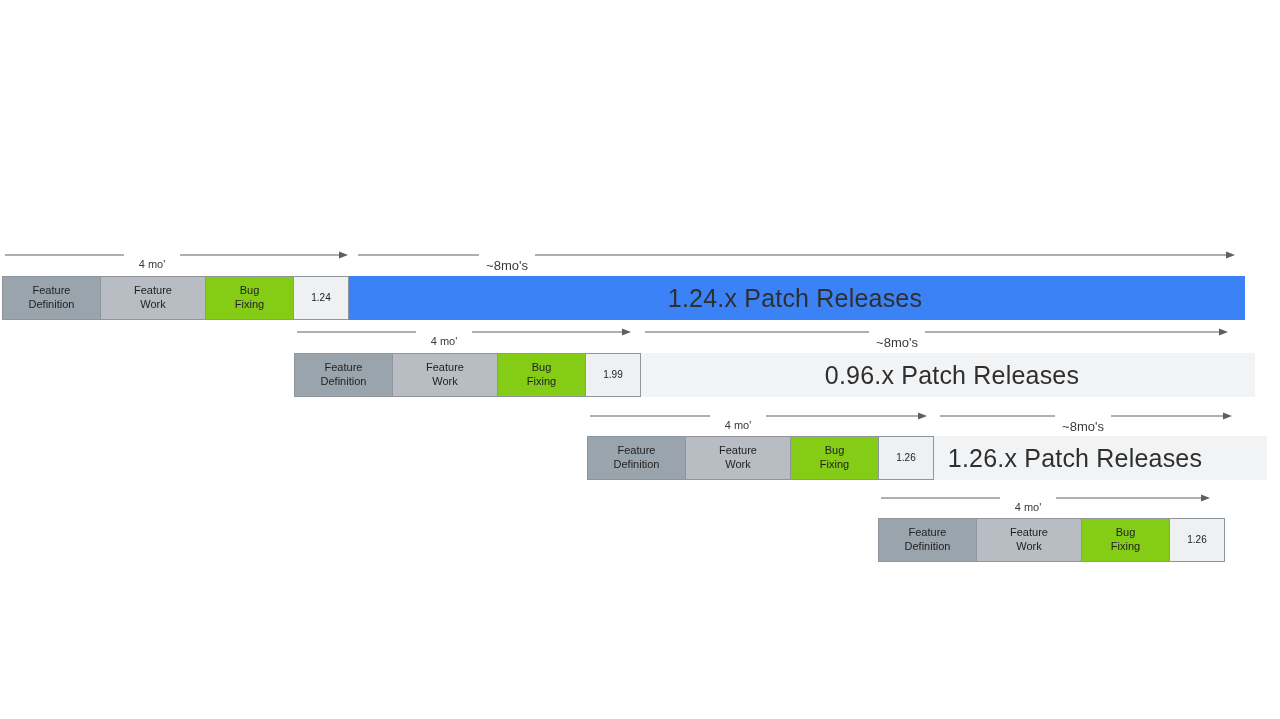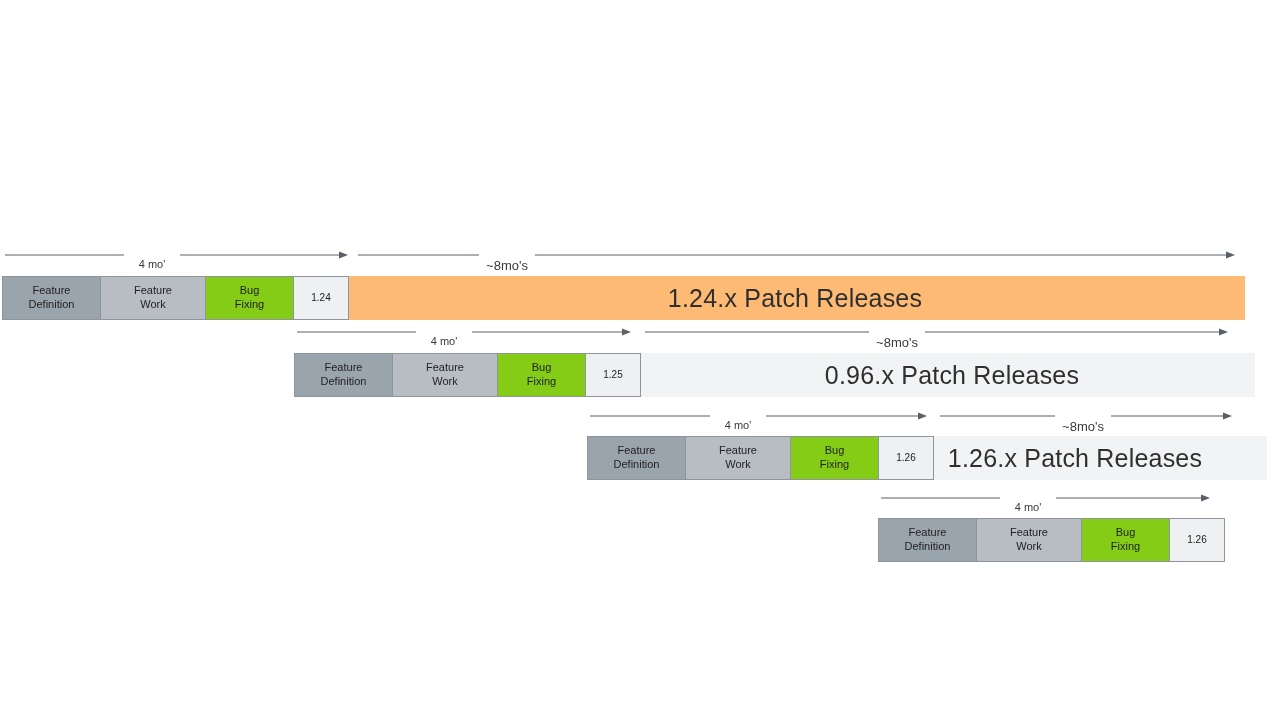"1.24.x Patch Releases" div.patch-band { background: #fdba74 -> #3b82f6 }
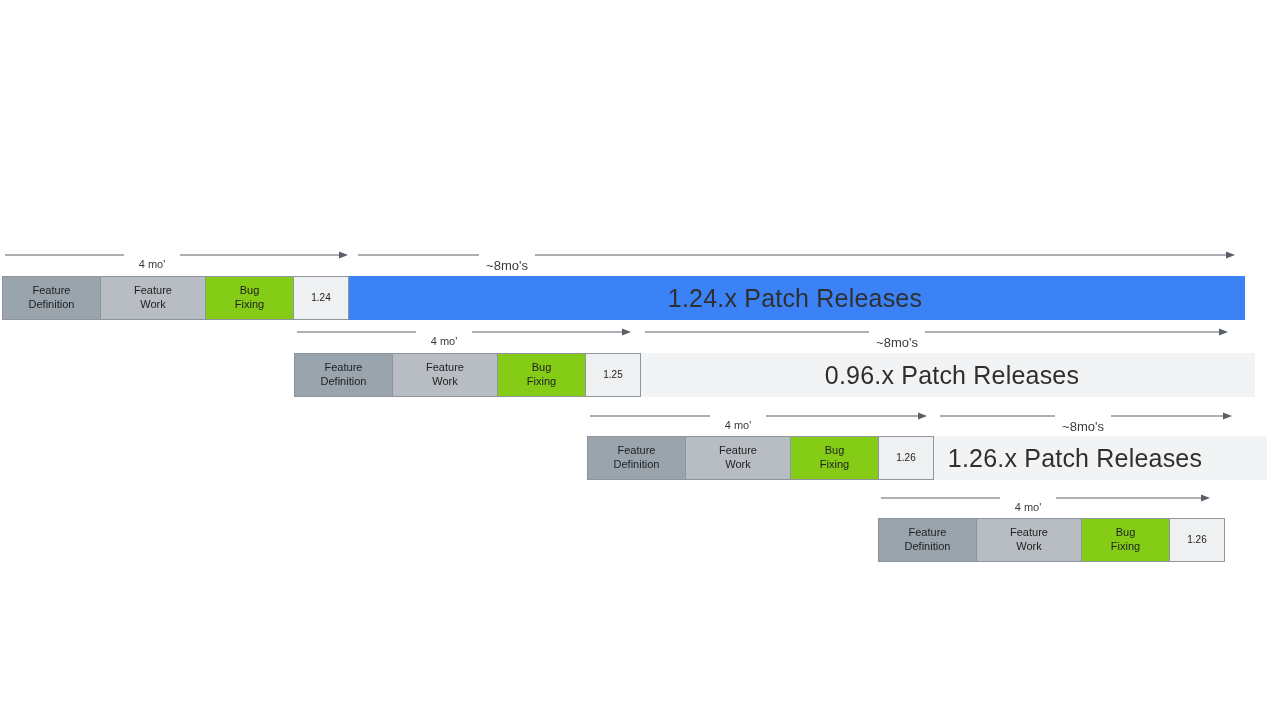"1.25" span { text: 1.25 -> 1.99 }
